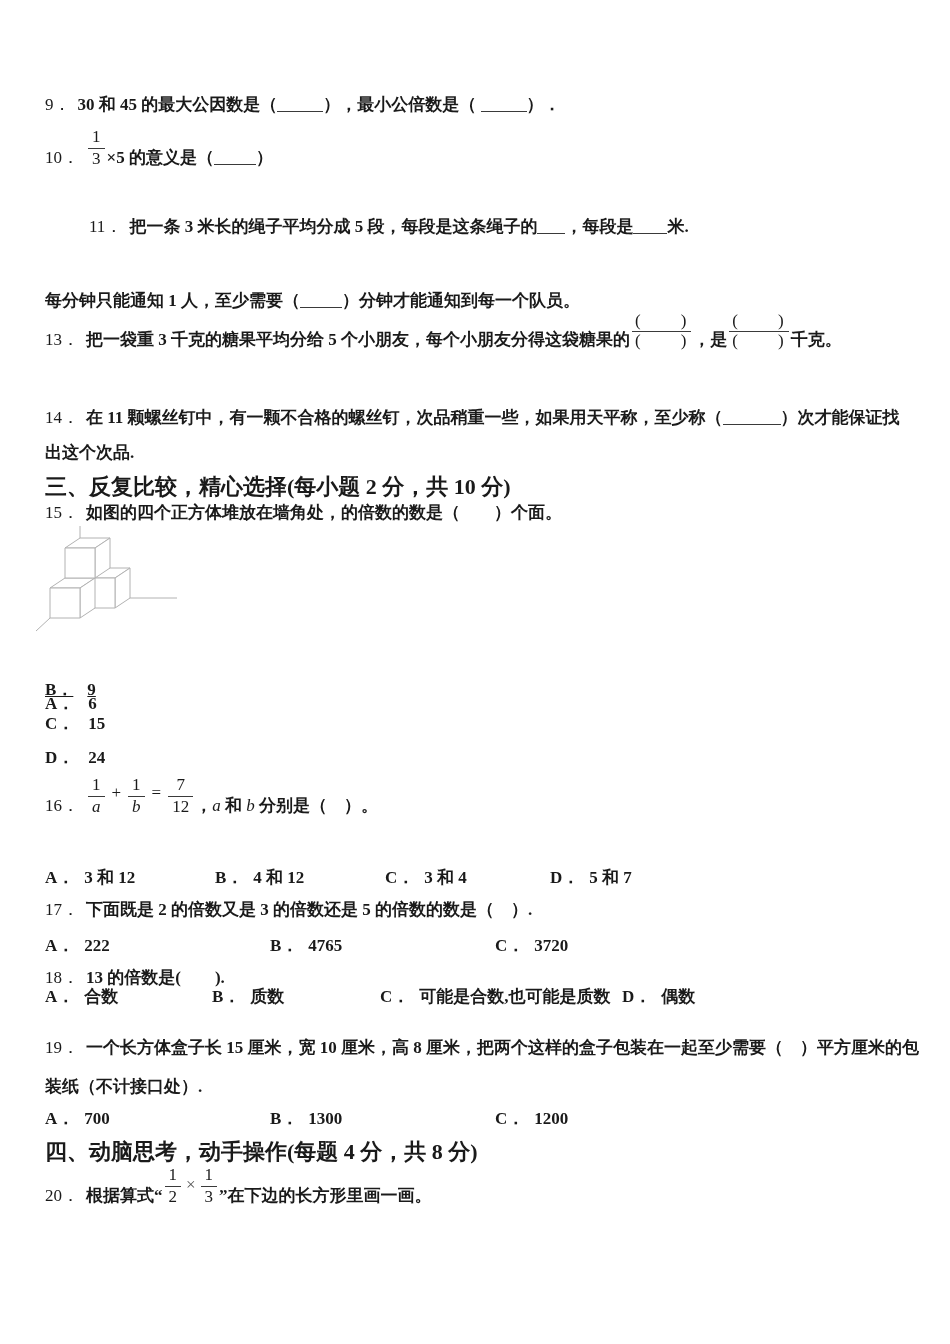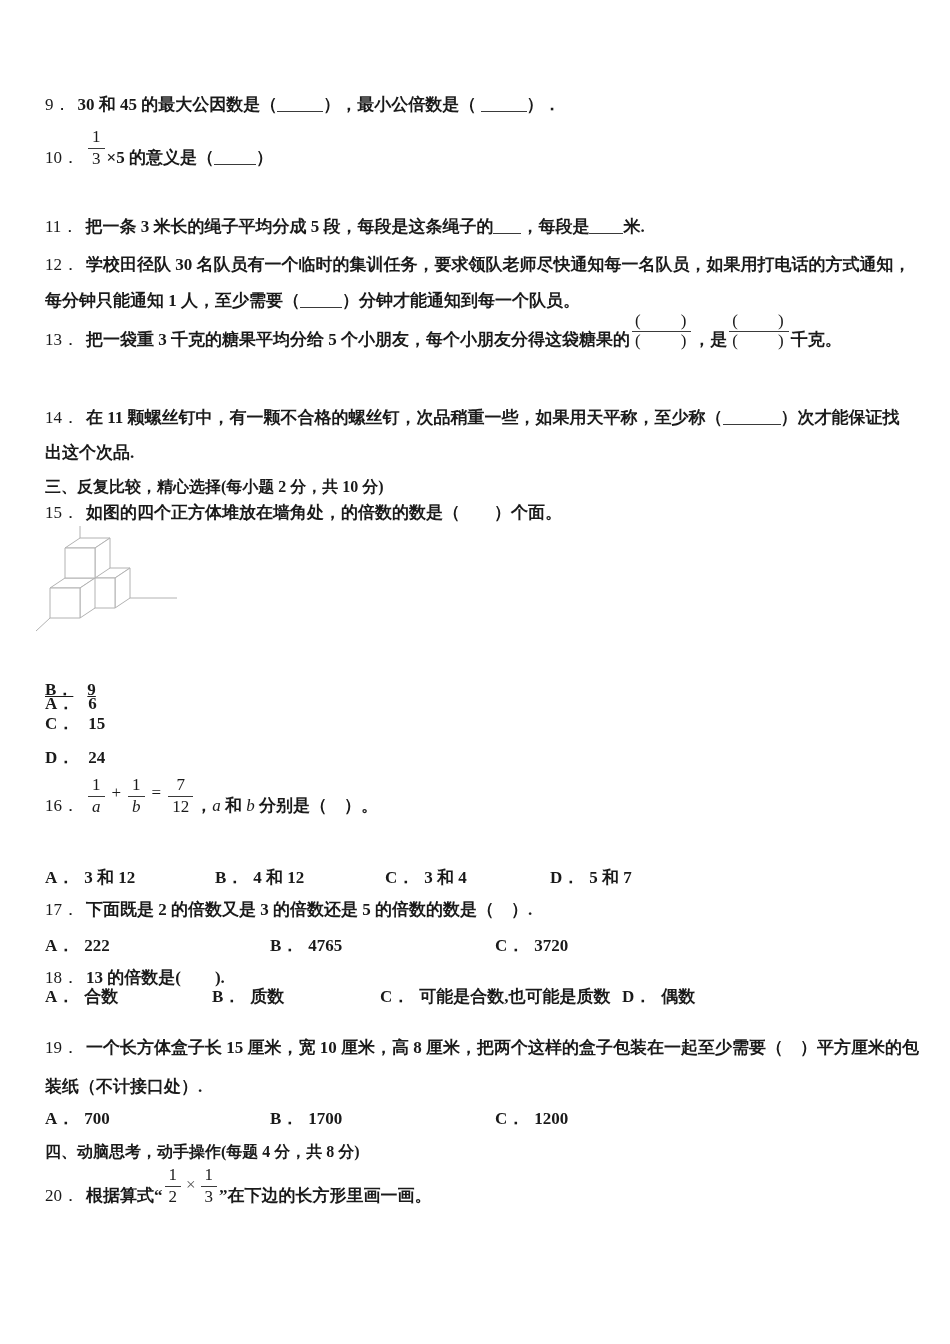"11． 把一条 3 米长的绳子平均分成 5" div.line { margin-left: none -> 44px }
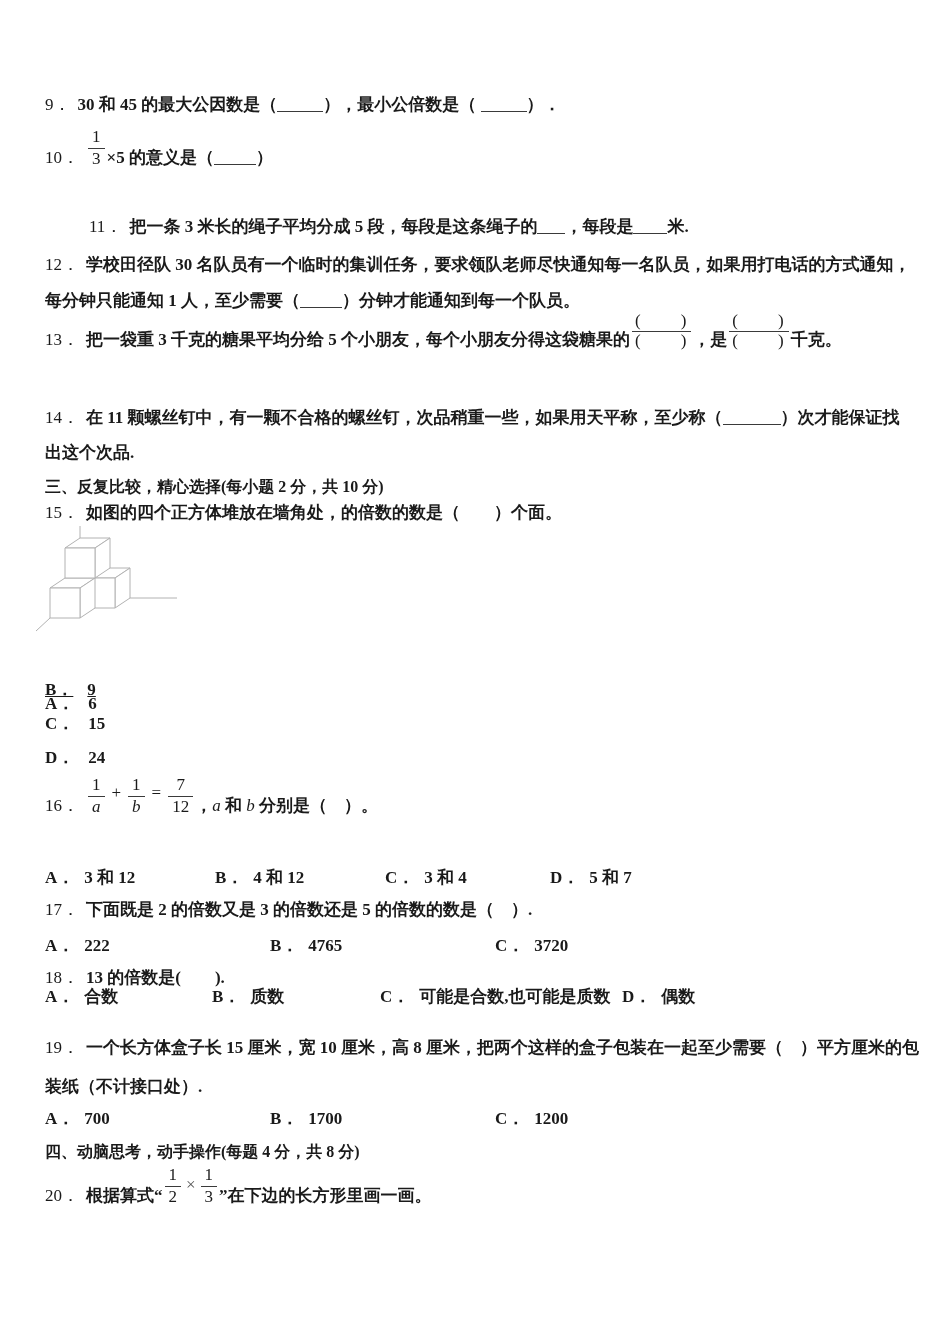"12． 学校田径队 30" div.line { html: <div> <span>12．</span><span>学校田径队 30 名队员有一个临时的集训任务，要求领队老师尽快通知每一名队员，如果用打电话的方式通知，</span> </div> -> none }
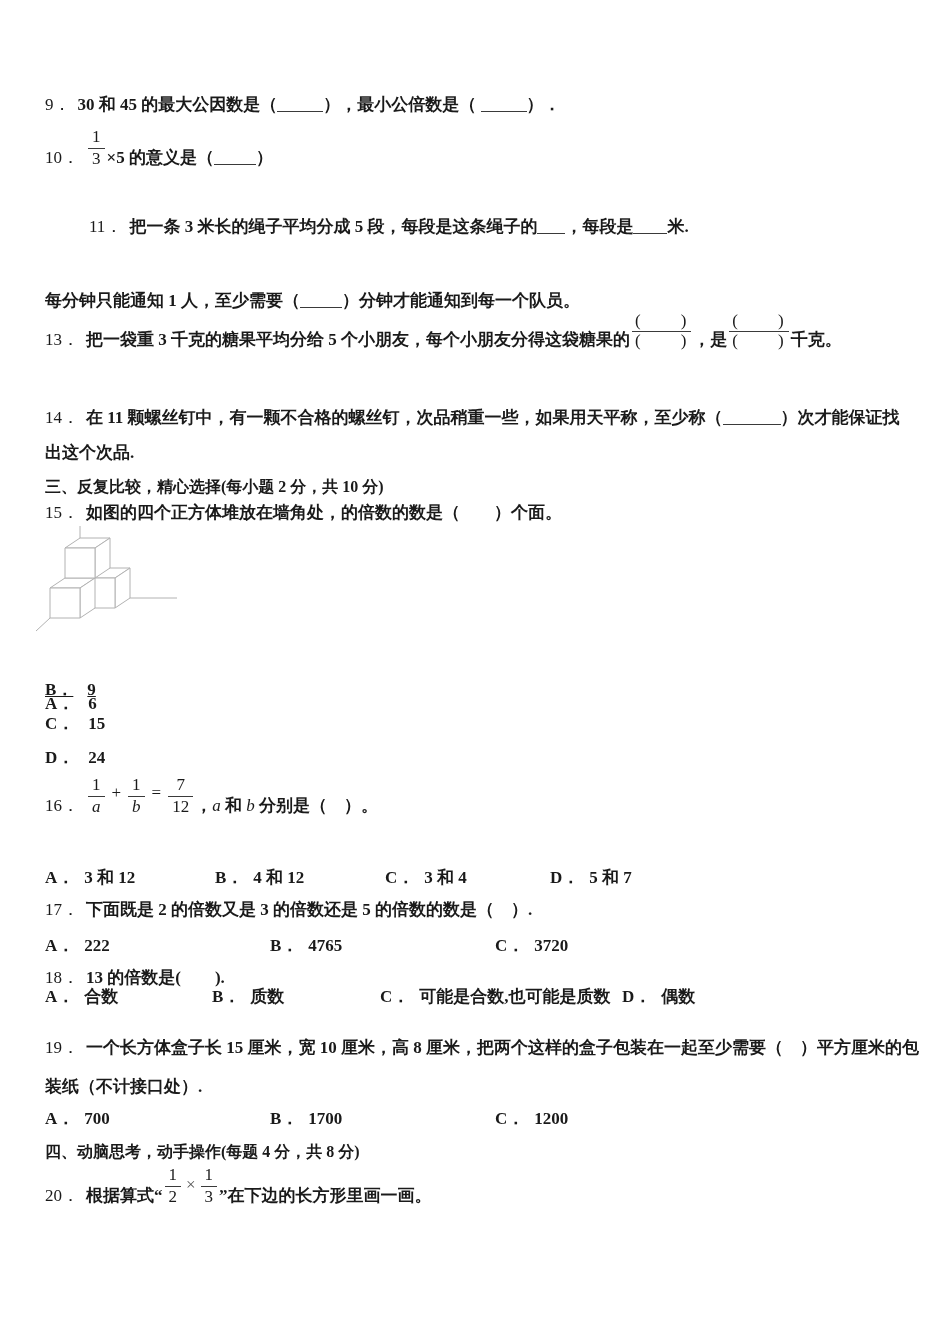"三、反复比较，精心选择(每小题 2 分，共 10 分)" .sechead { font-size: 16px -> 22px }
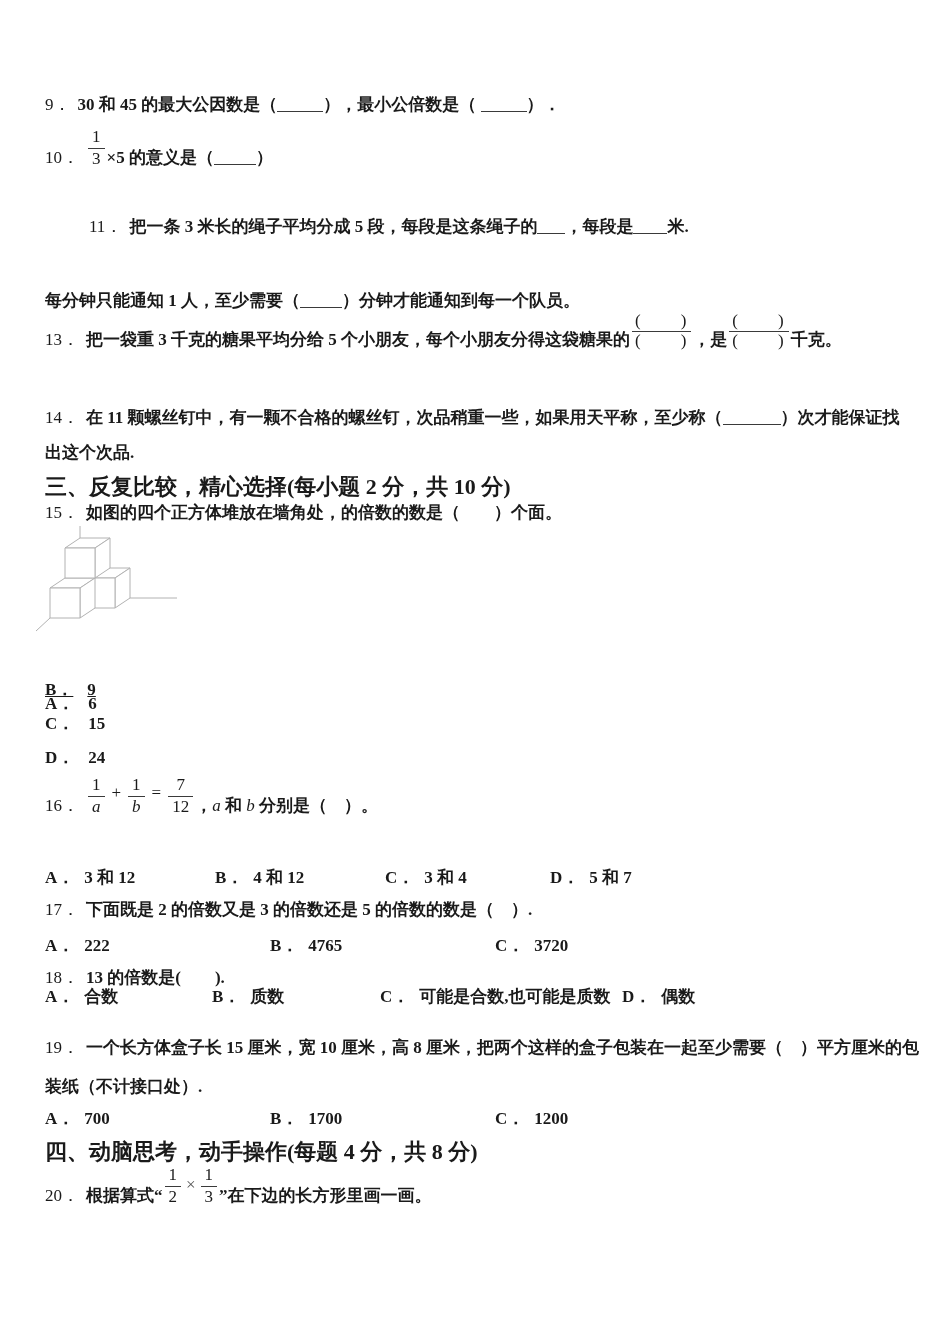"1700" span { text: 1700 -> 1300 }
